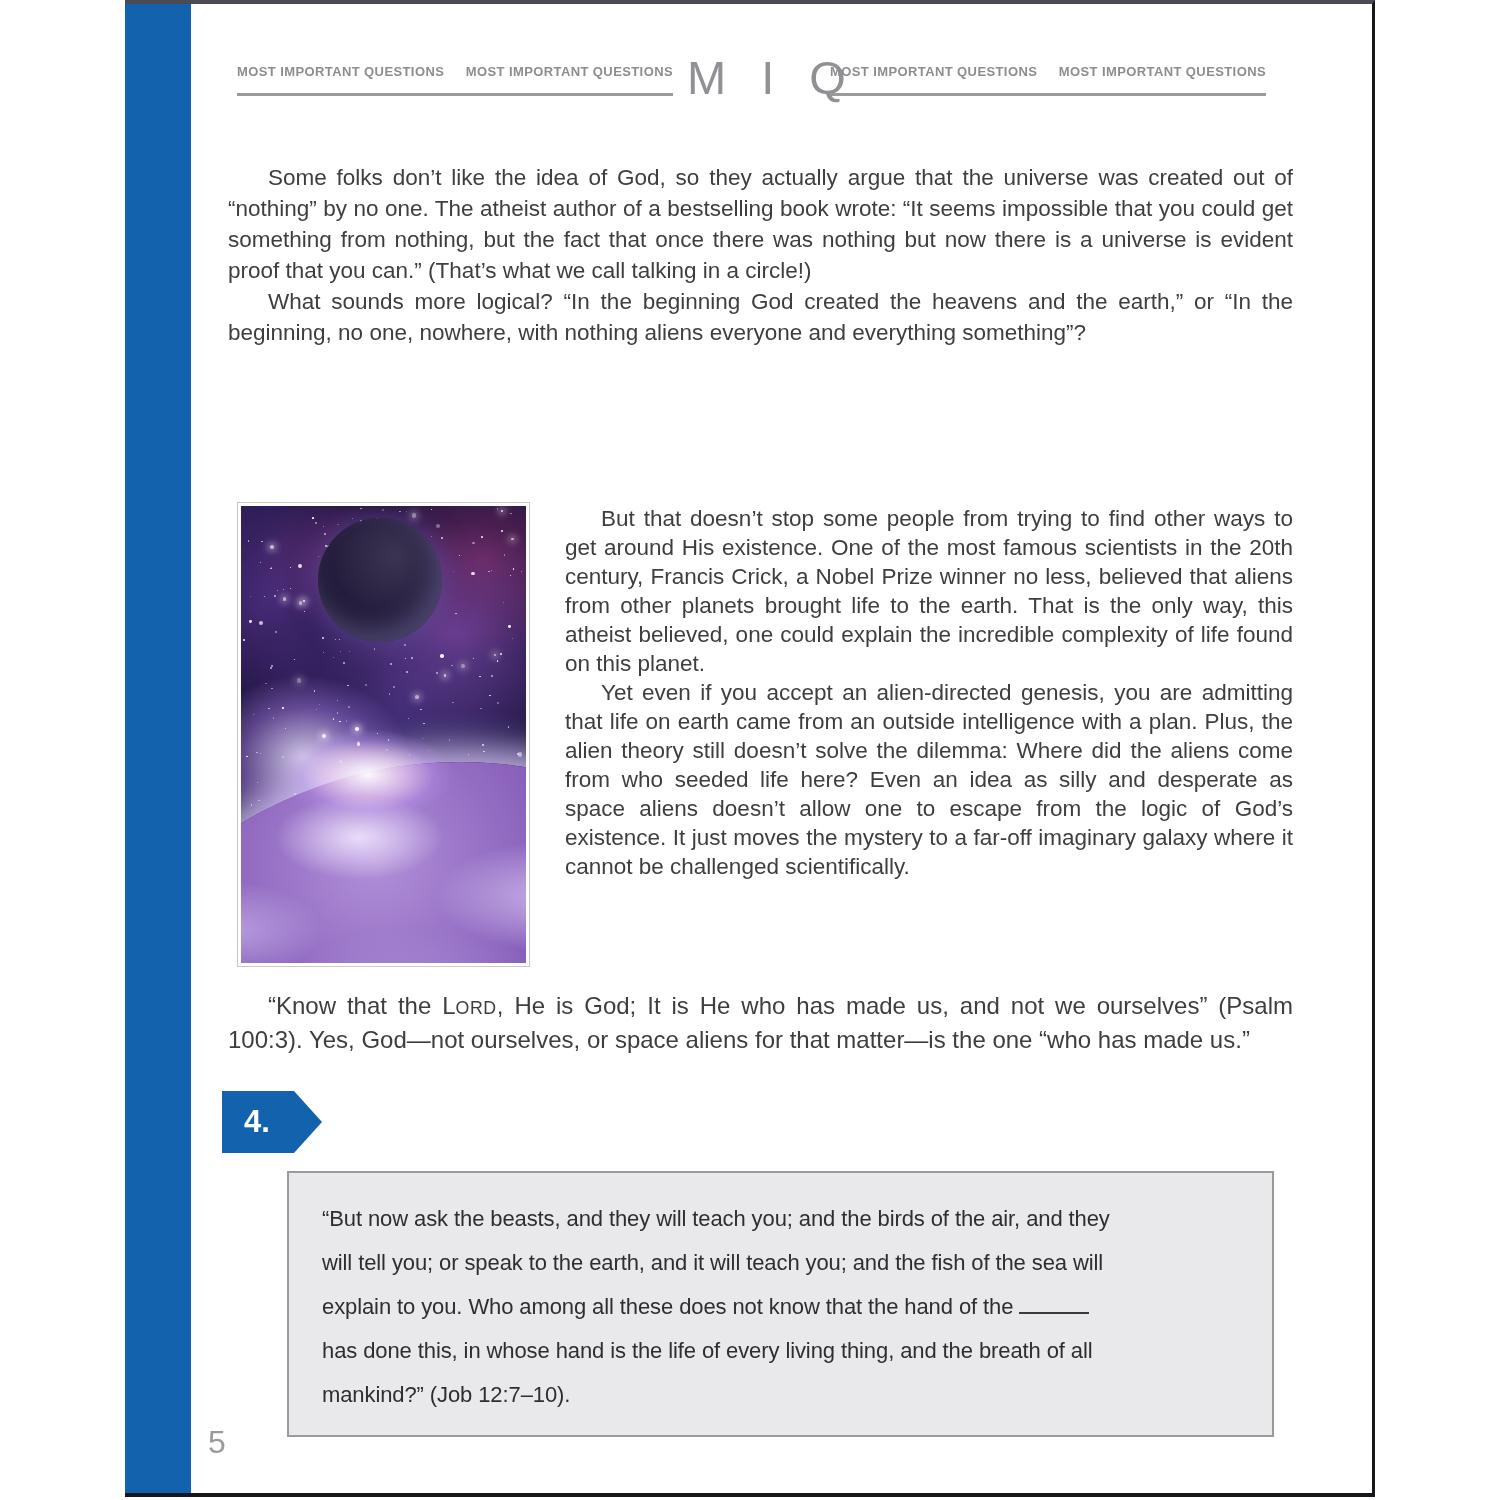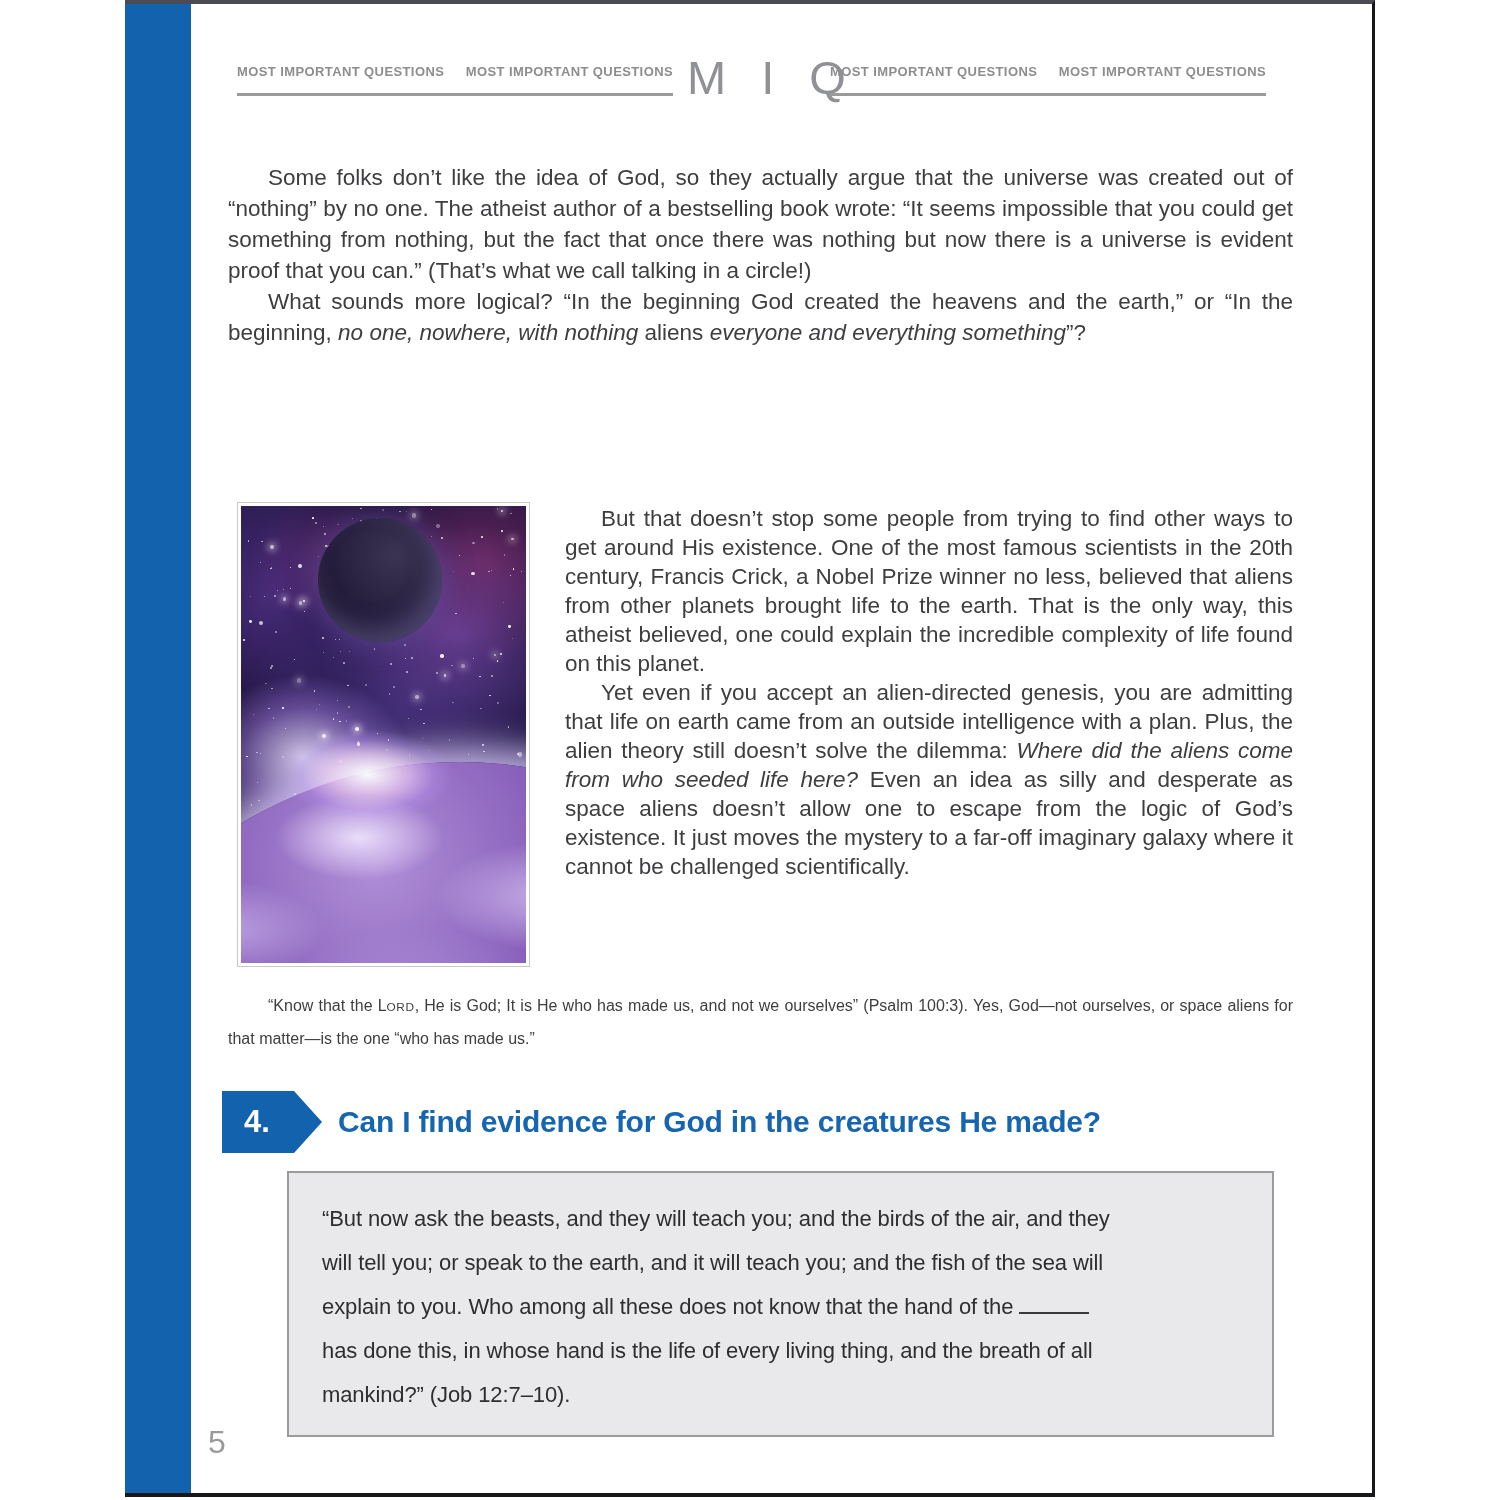"no one, nowhere, with nothing" .seg-i { font-style: italic -> none }
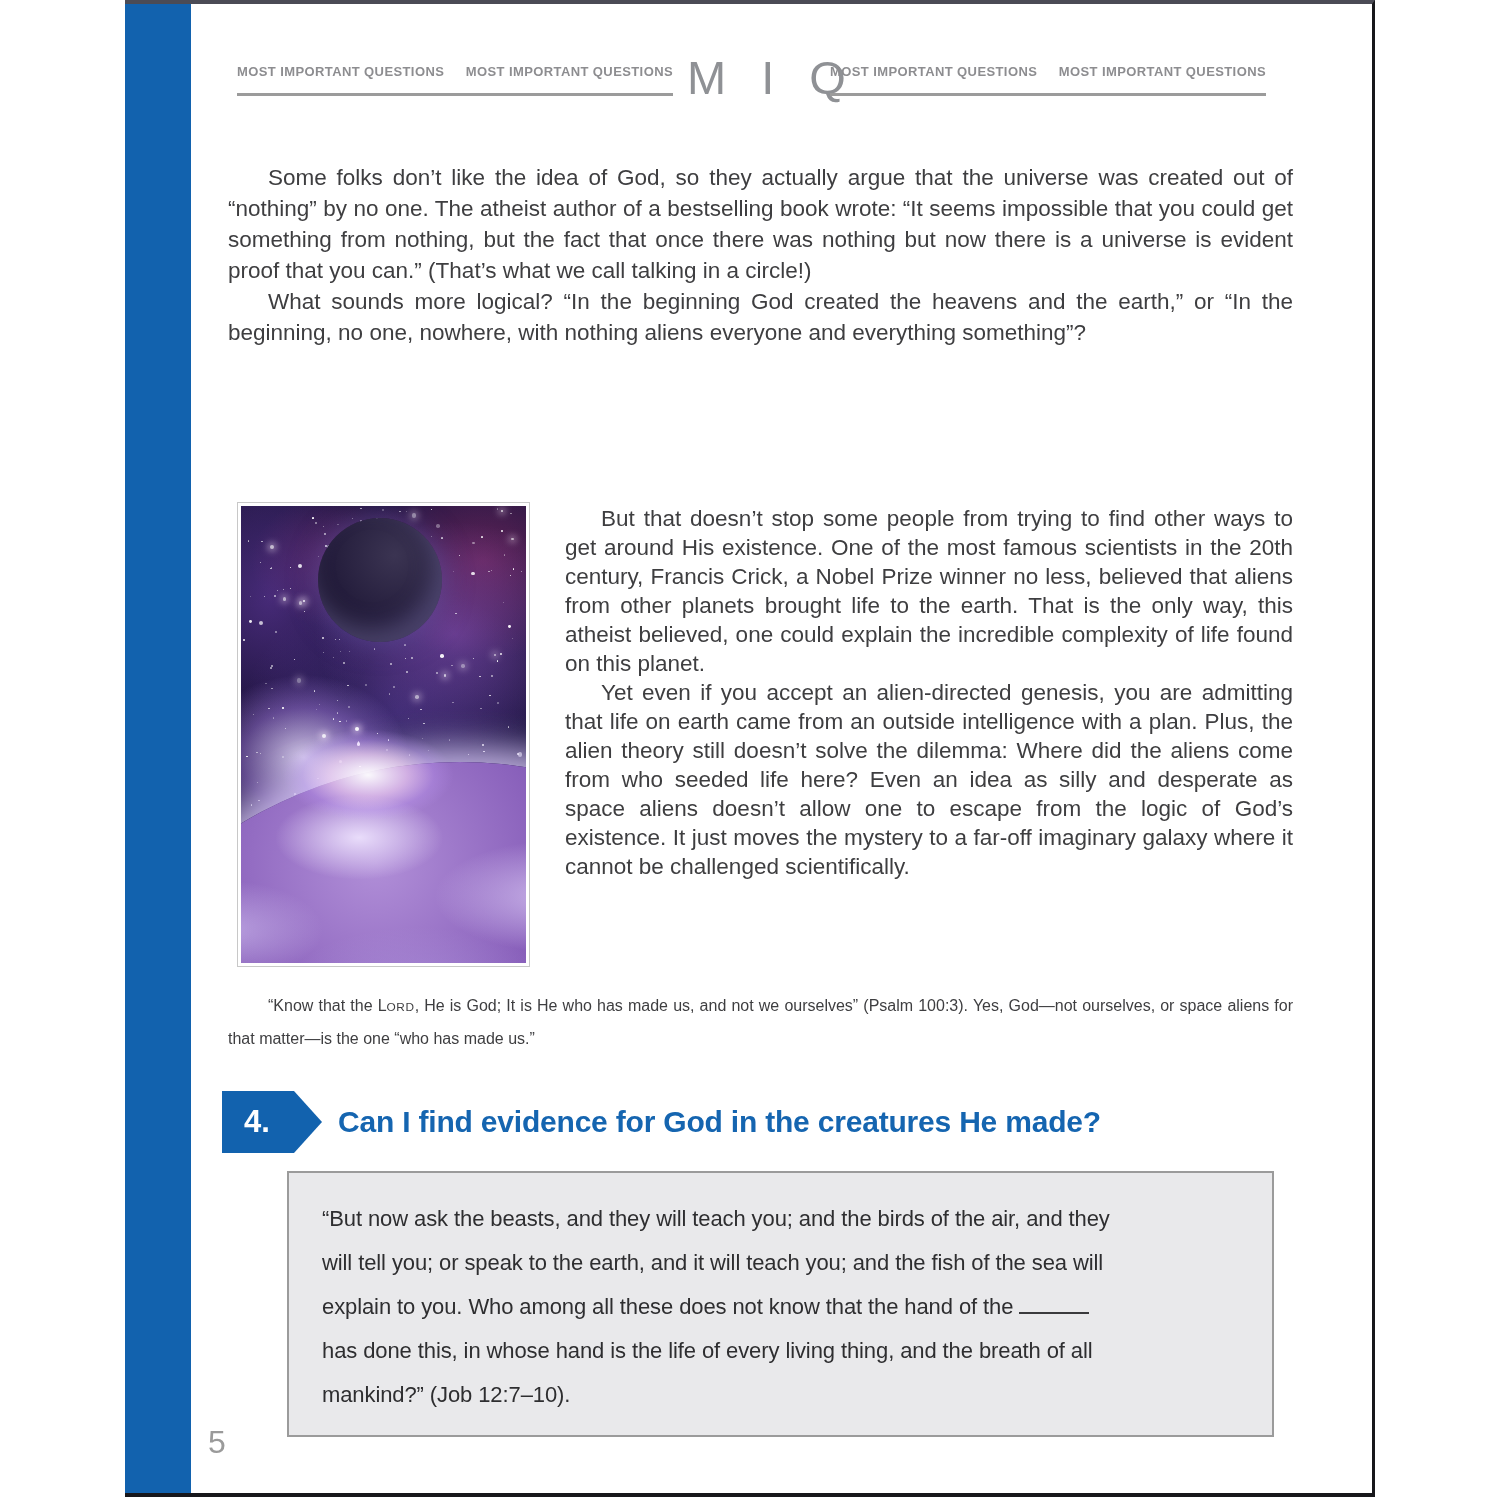"“Know that the LORD, He" .psalm { font-size: 16px -> 24px }
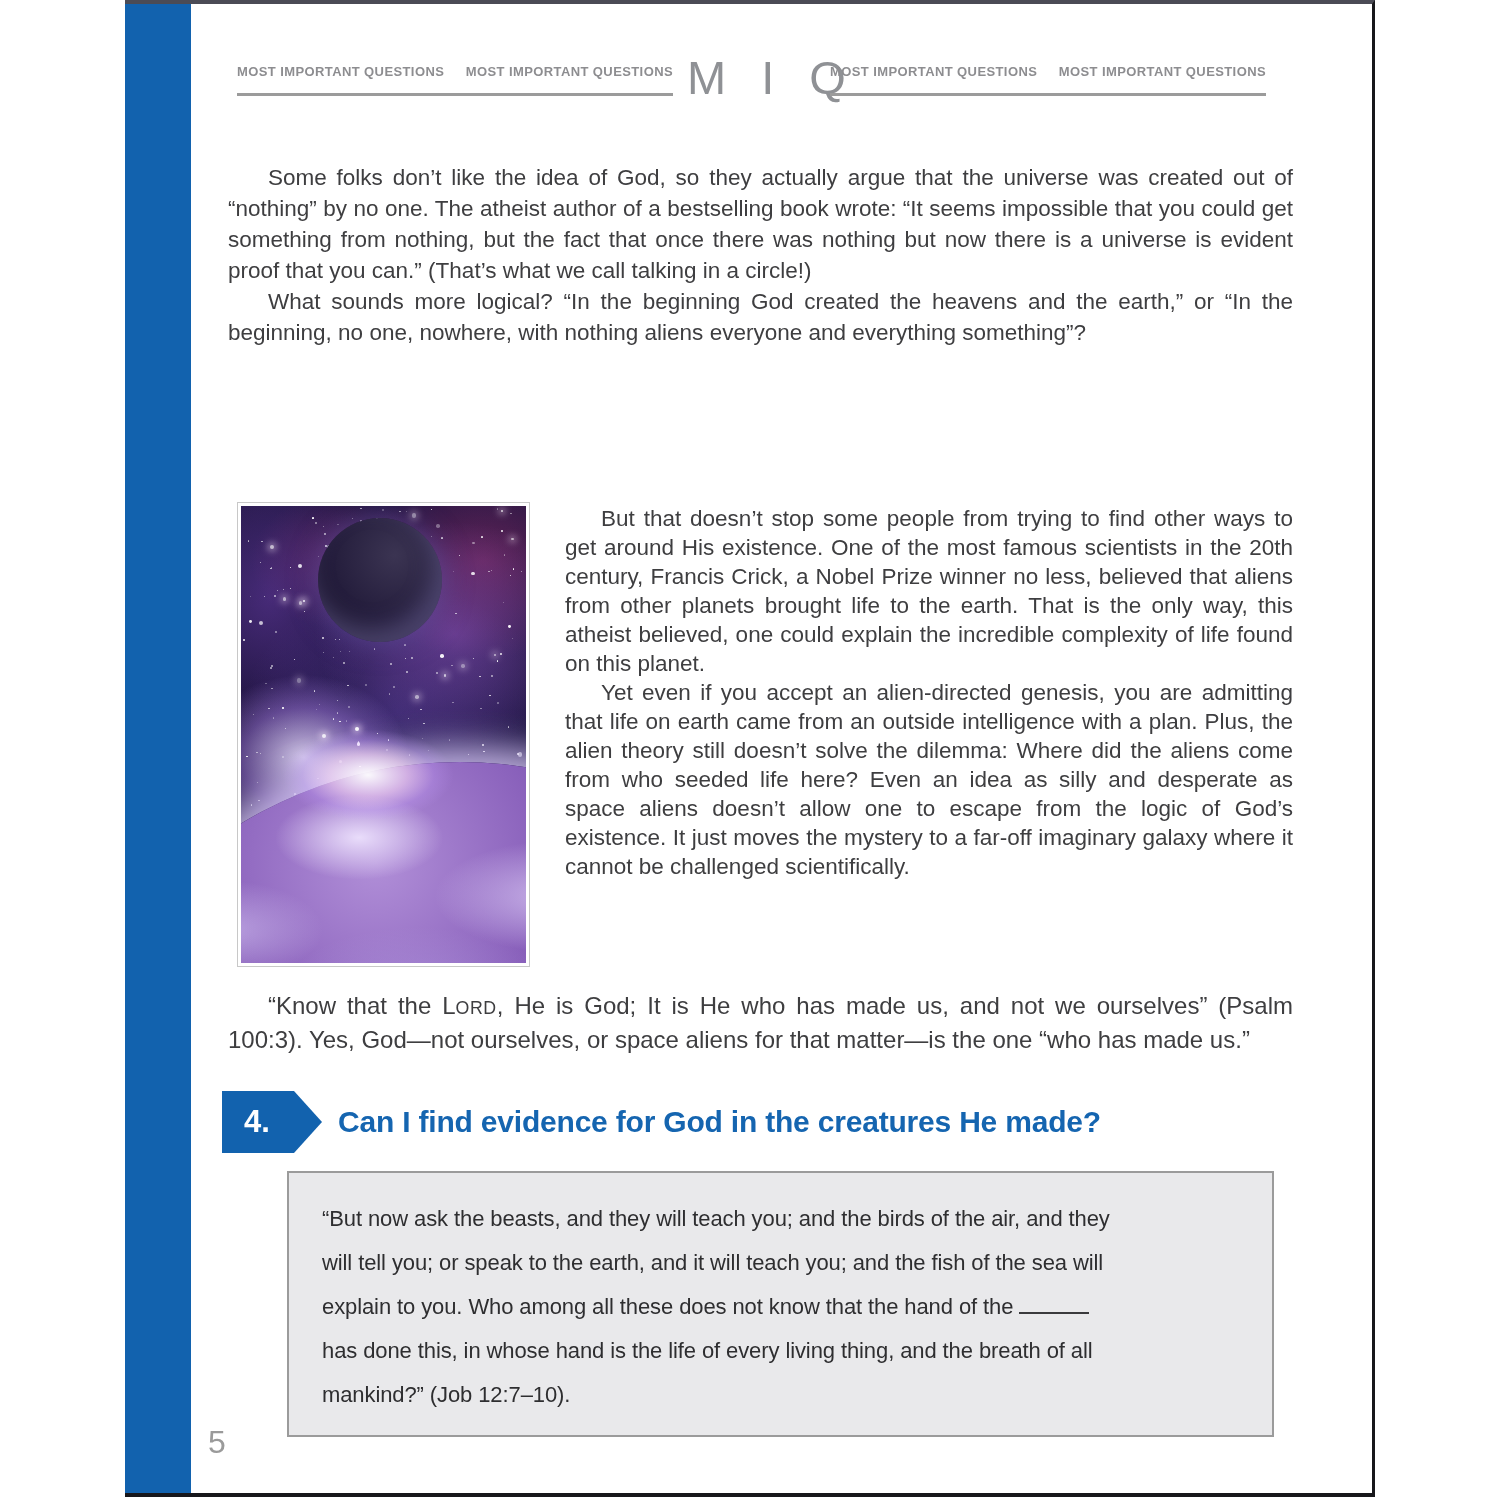"Can I find evidence for" h2.q-title { html: <h2>Can I find evidence for God in the creatures He made?</h2> -> none }
